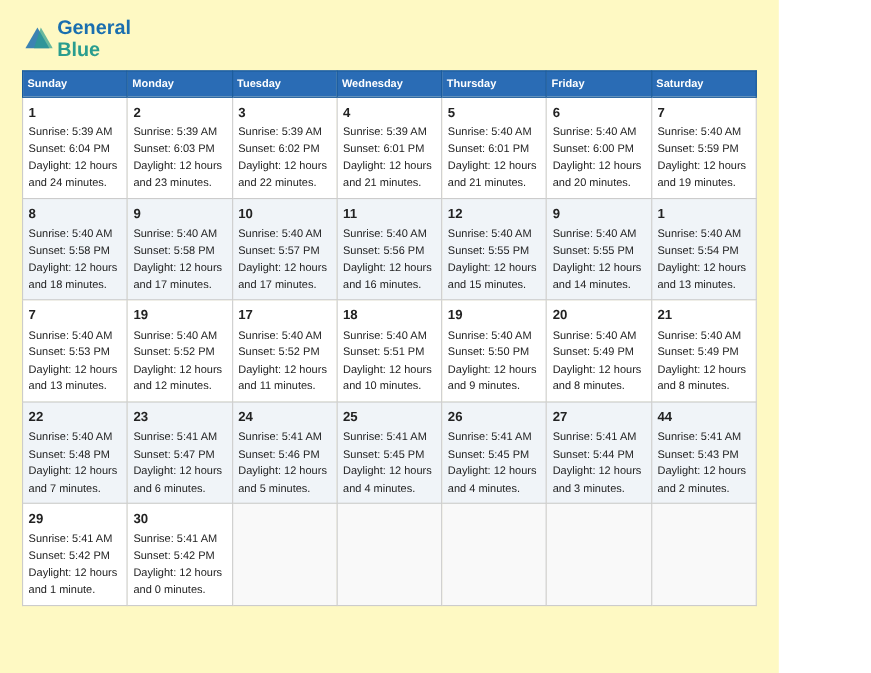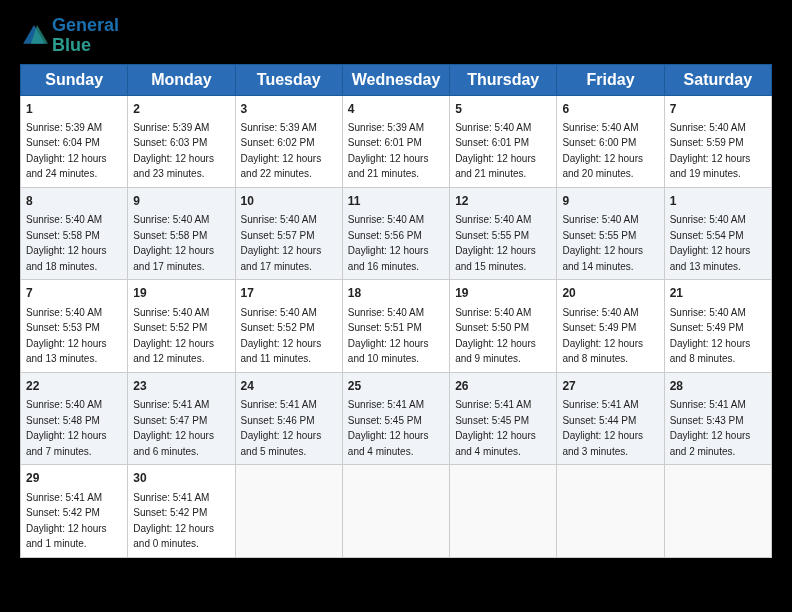"General" .page { background: #000000 -> #fef9c3; width: 792px -> 708px }
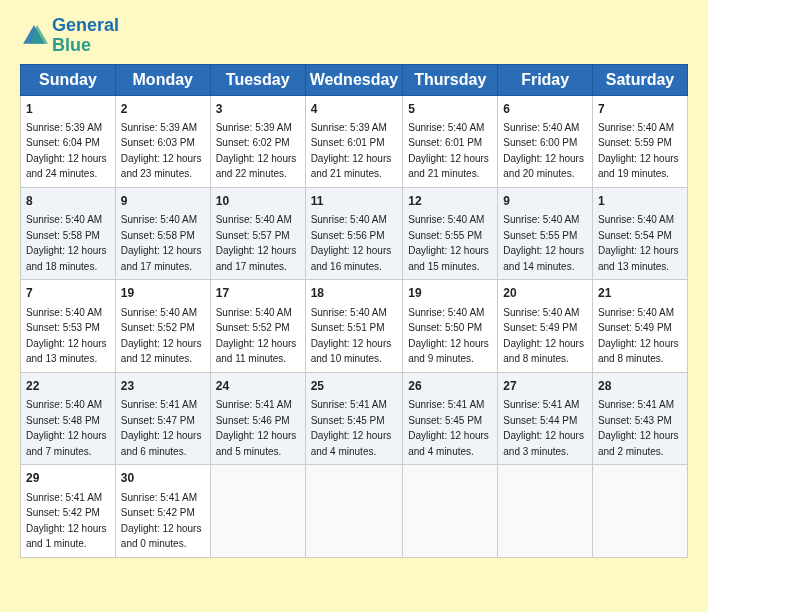"Sunday" .calendar th { font-size: 16px -> 10px; text-align: center -> left }
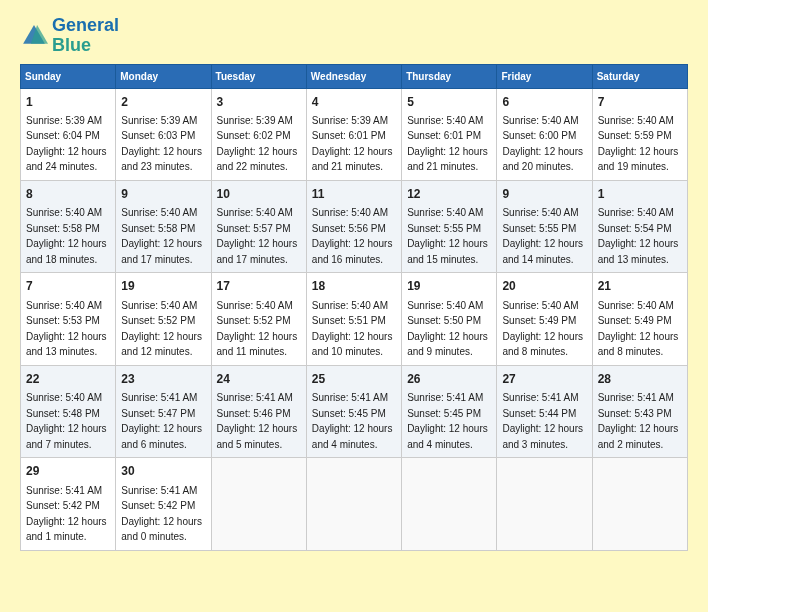"28" span.day-num { text: 28 -> 44 }
